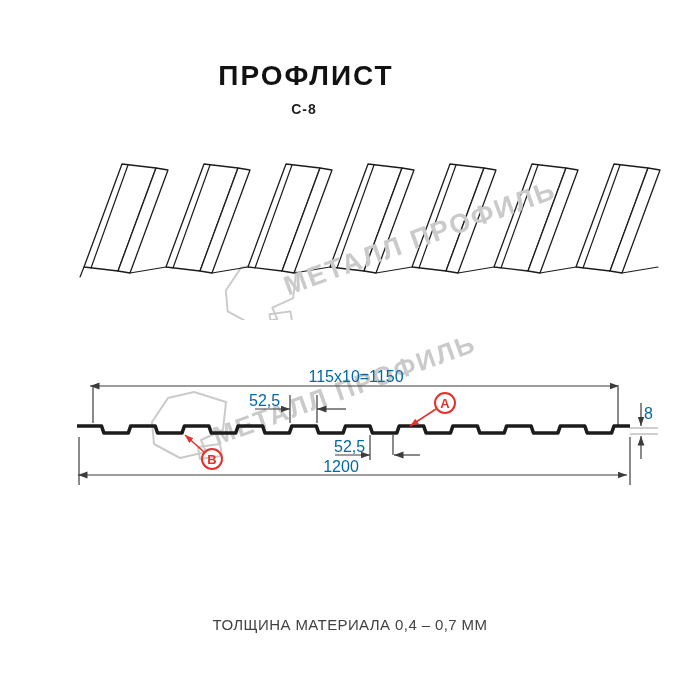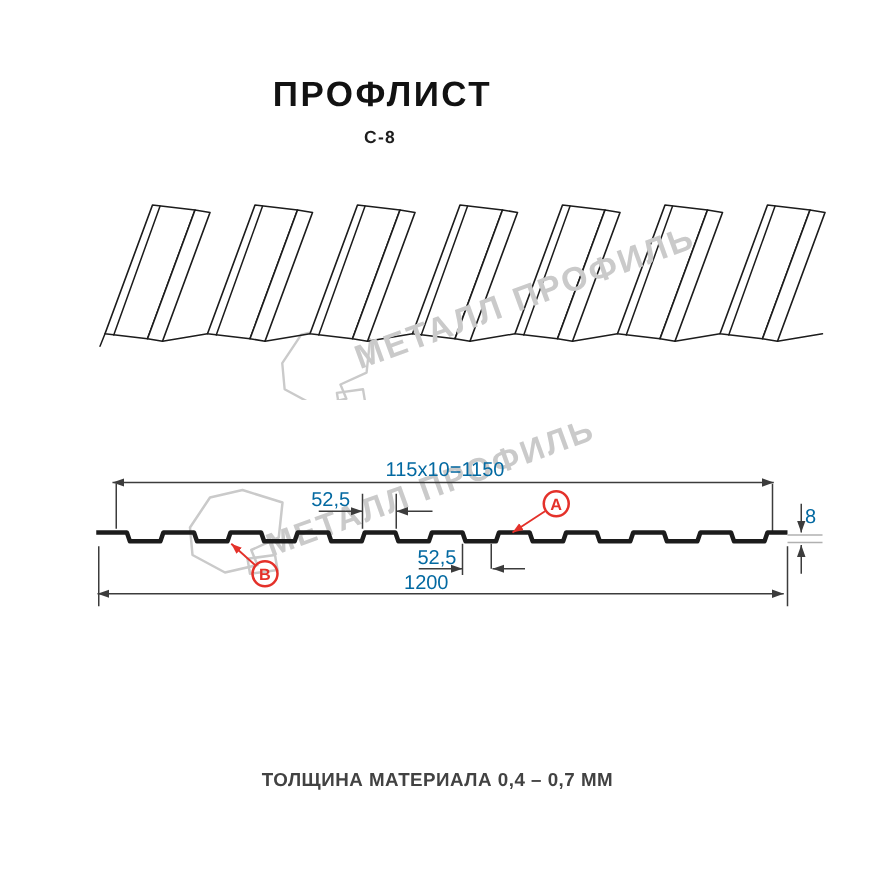"ТОЛЩИНА МАТЕРИАЛА 0,4 – 0,7" .footer-note { font-weight: bold -> normal }
